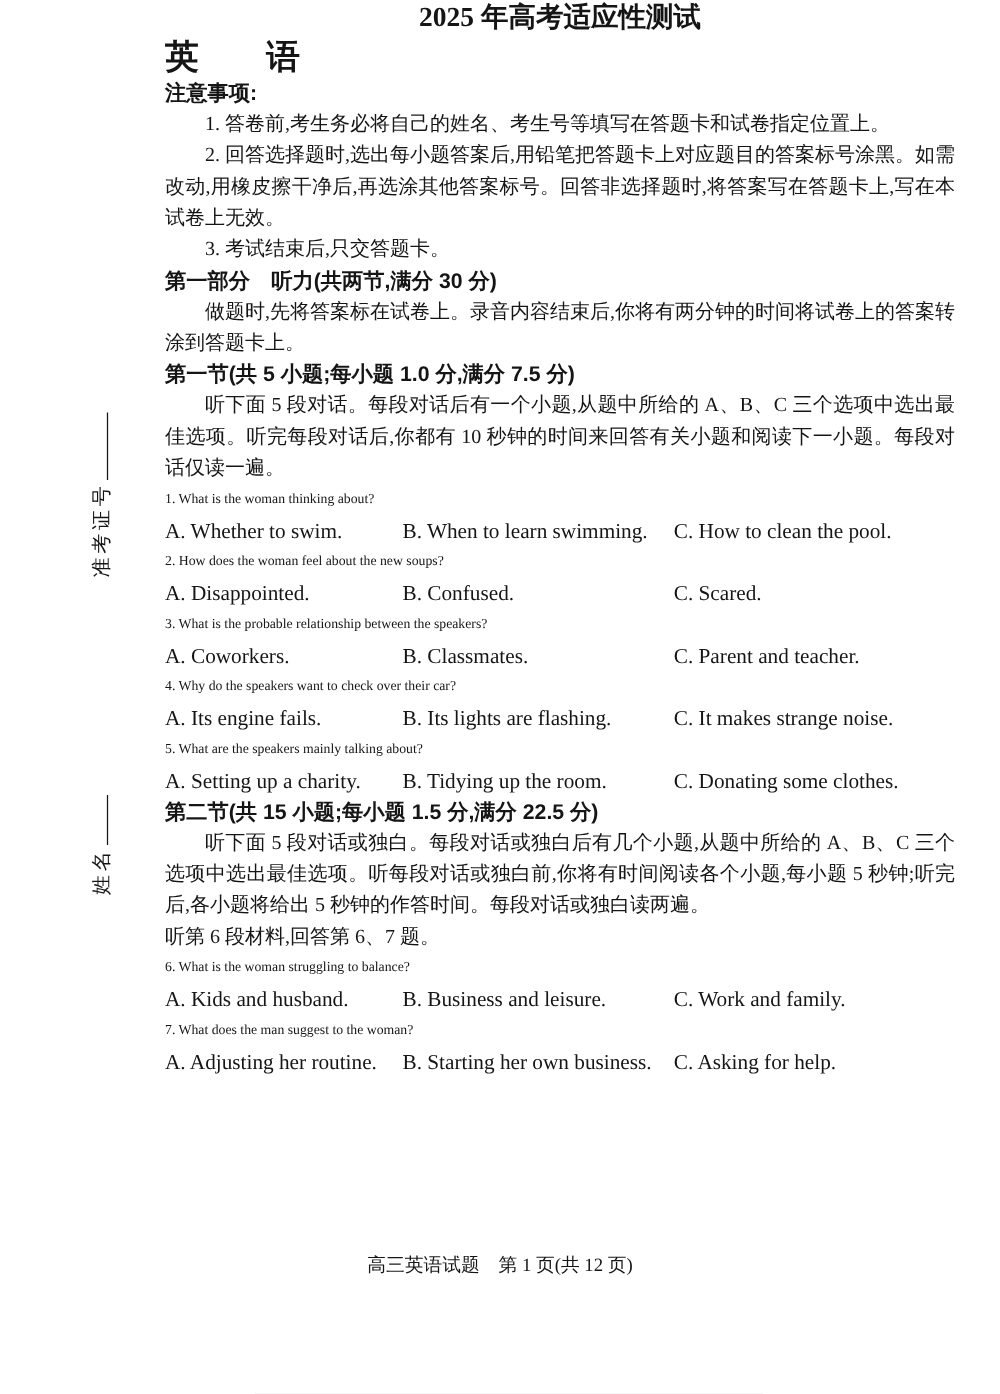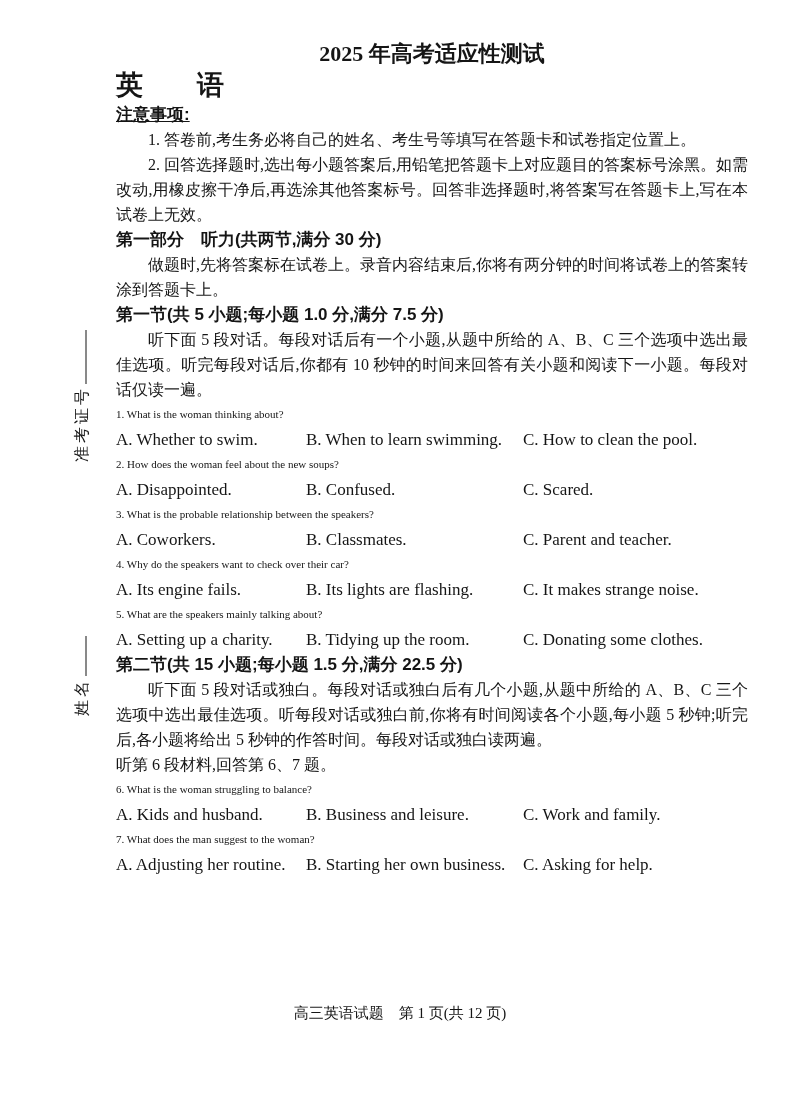"2025 年高考适应性测试" .content { left: 116px -> 132px; margin-top: 40px -> none }
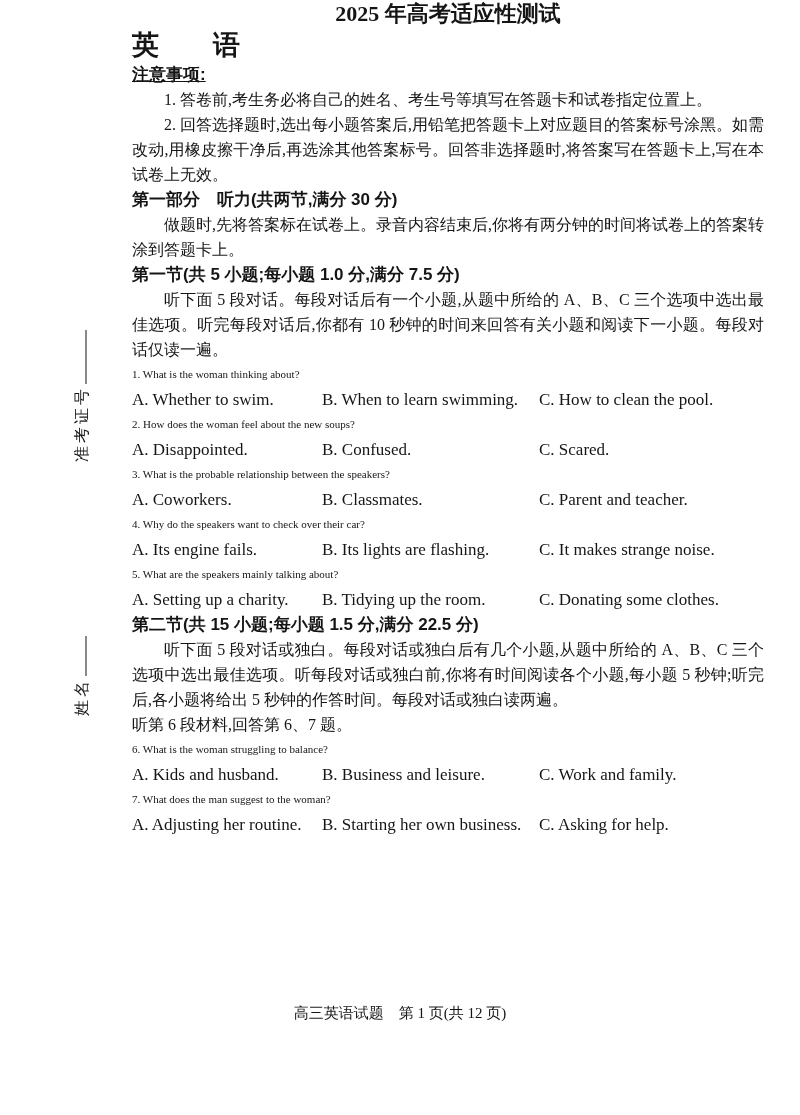"注意事项:" .notice-heading { text-decoration: underline -> none }
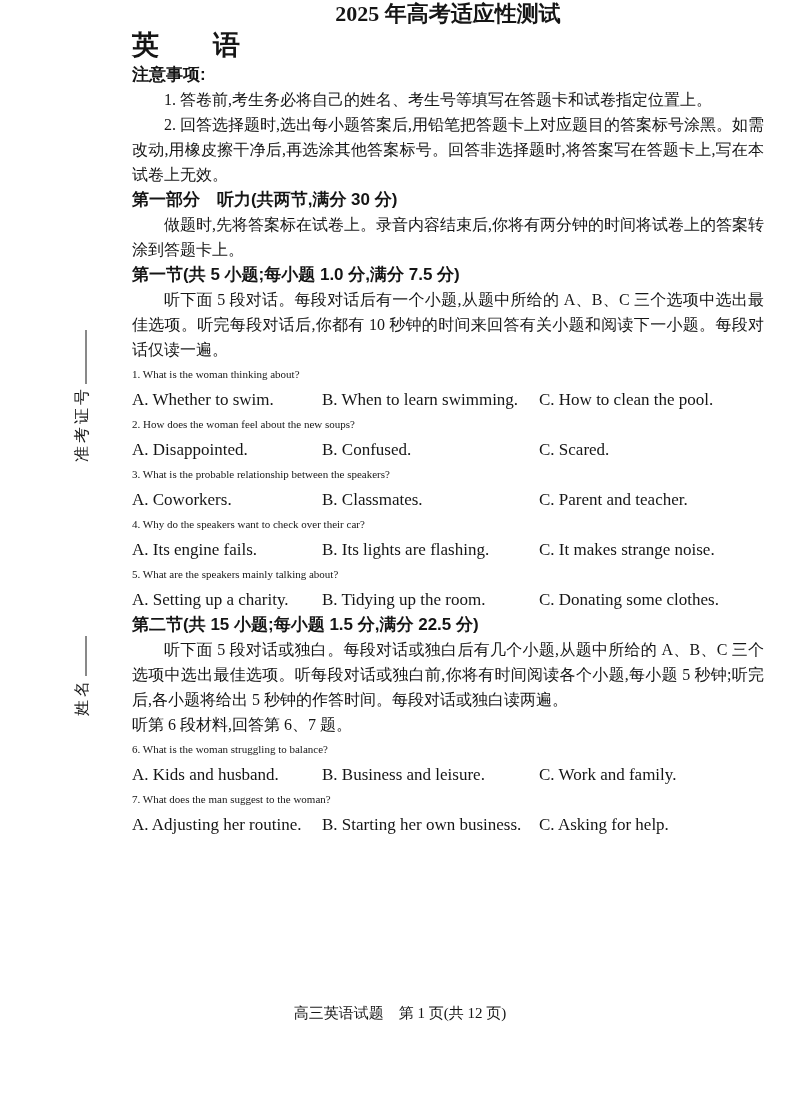"3. 考试结束后,只交答题卡。" p.cn-body { html: none -> <p>3. 考试结束后,只交答题卡。</p> }
